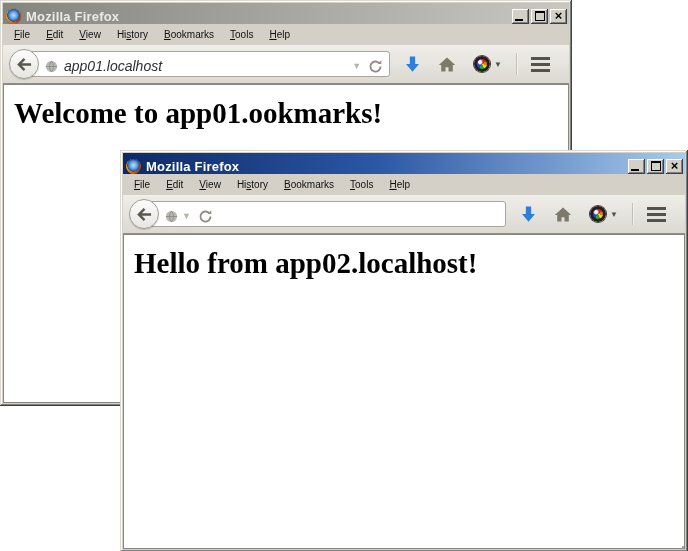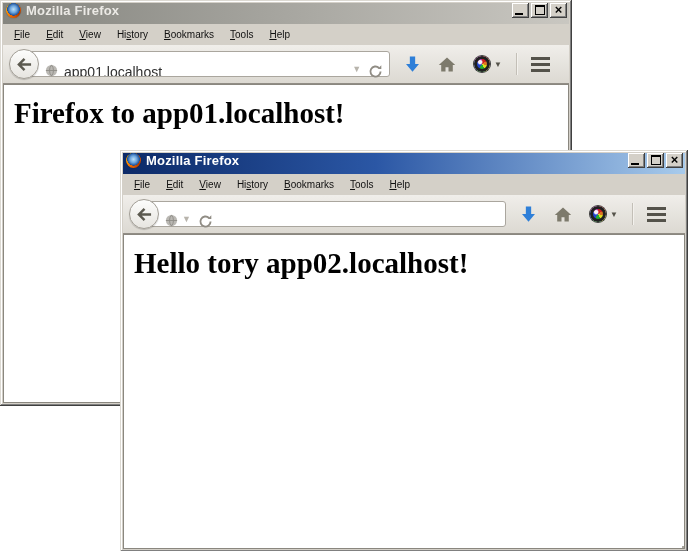"Mozilla Firefox" .titlebar { align-items: flex-start -> flex-end }
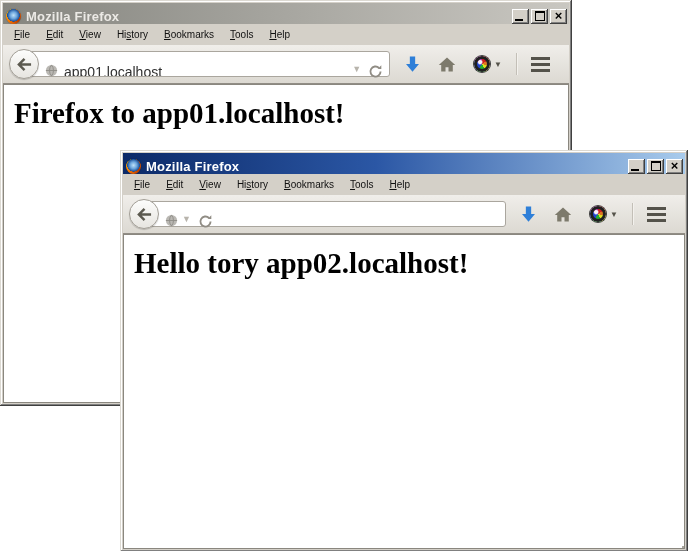"app01.localhost" .url-bar { align-items: none -> center; font-style: none -> italic; padding: 12px 6px 0 20px -> 4px 6px 0 20px }
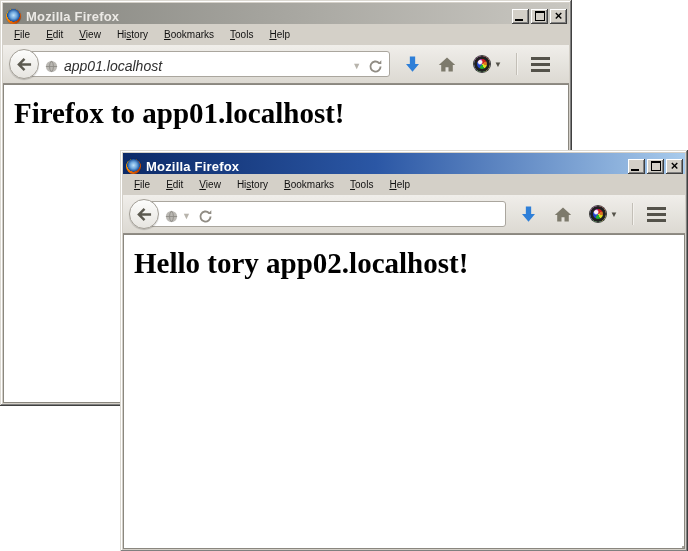"Firefox to app01.localhost!" h1.page-heading { text: Firefox to app01.localhost -> Welcome to app01.ookmarks }
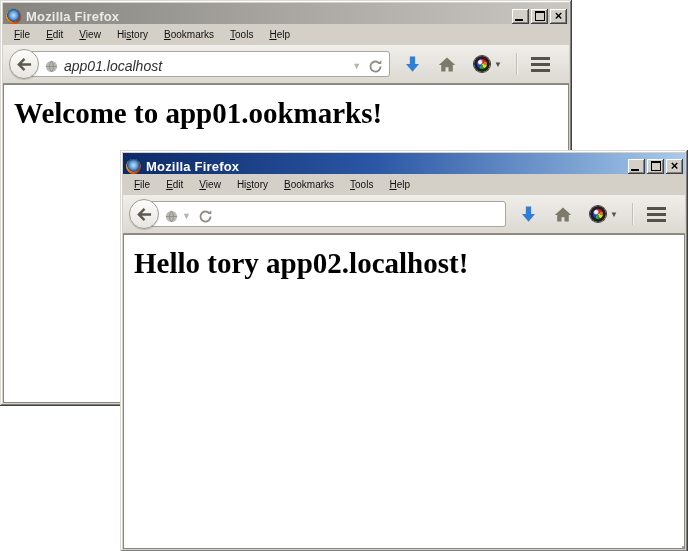"Hello tory app02.localhost!" h1.page-heading { text: tory -> from }
